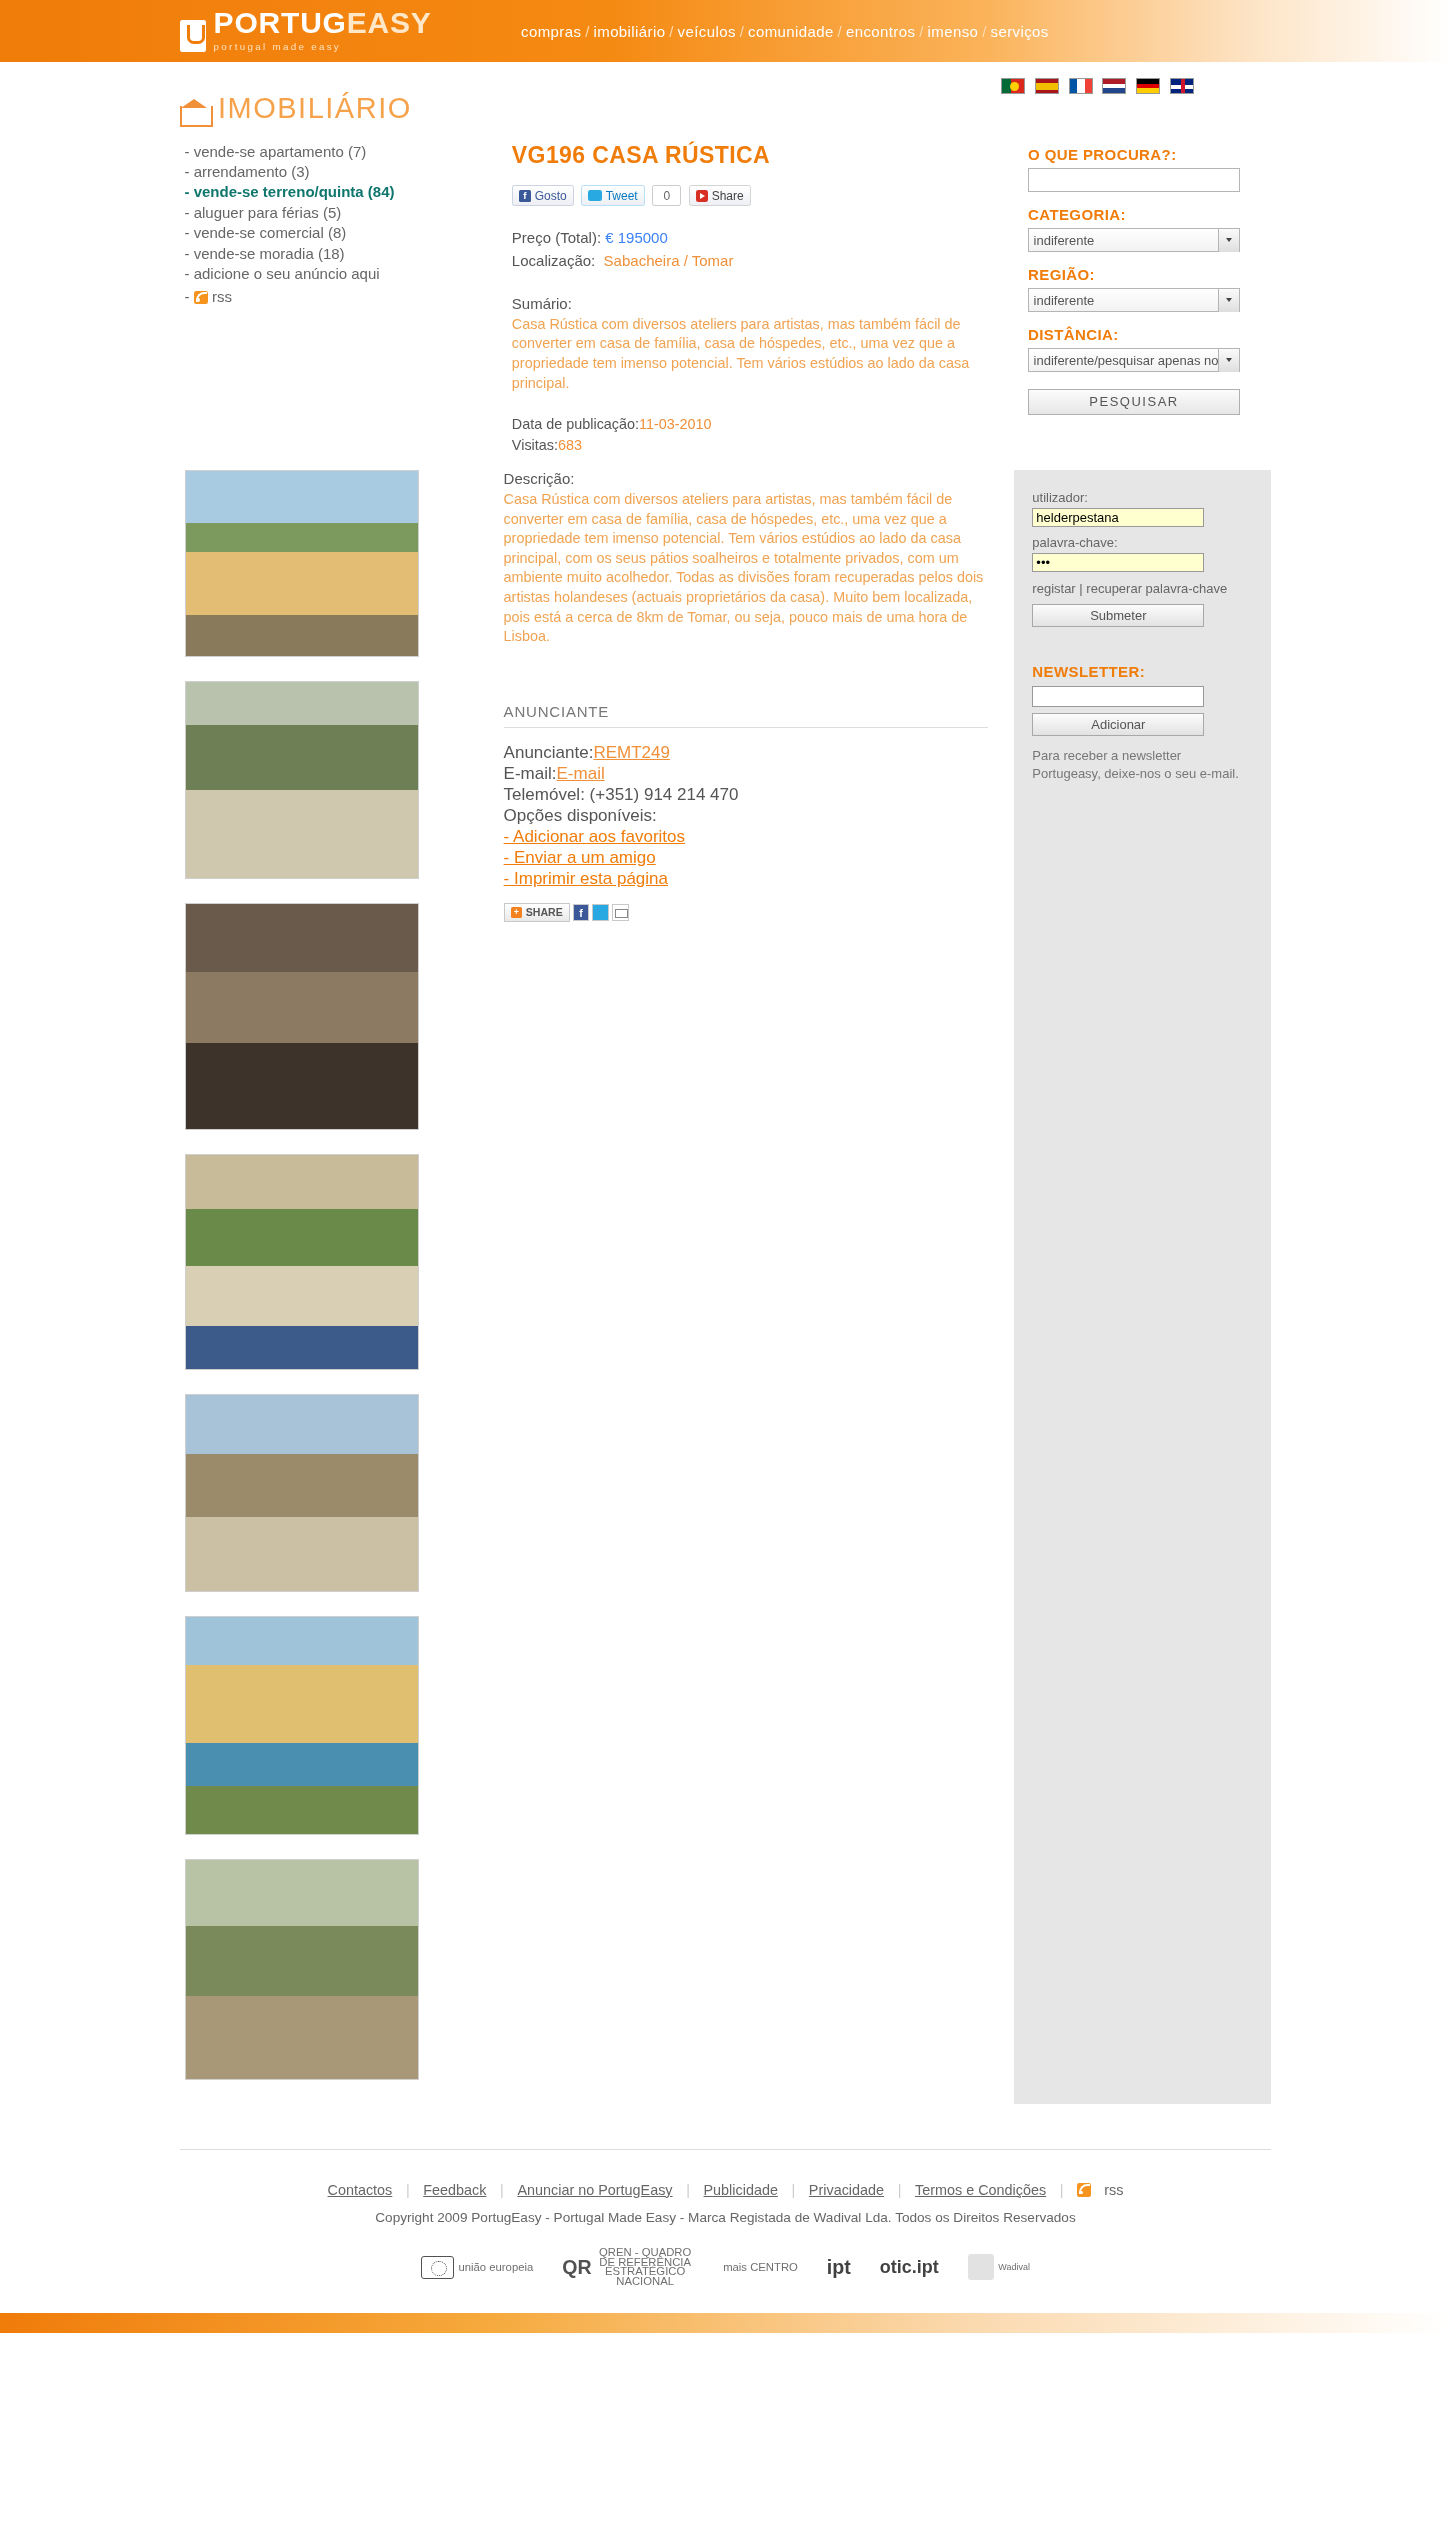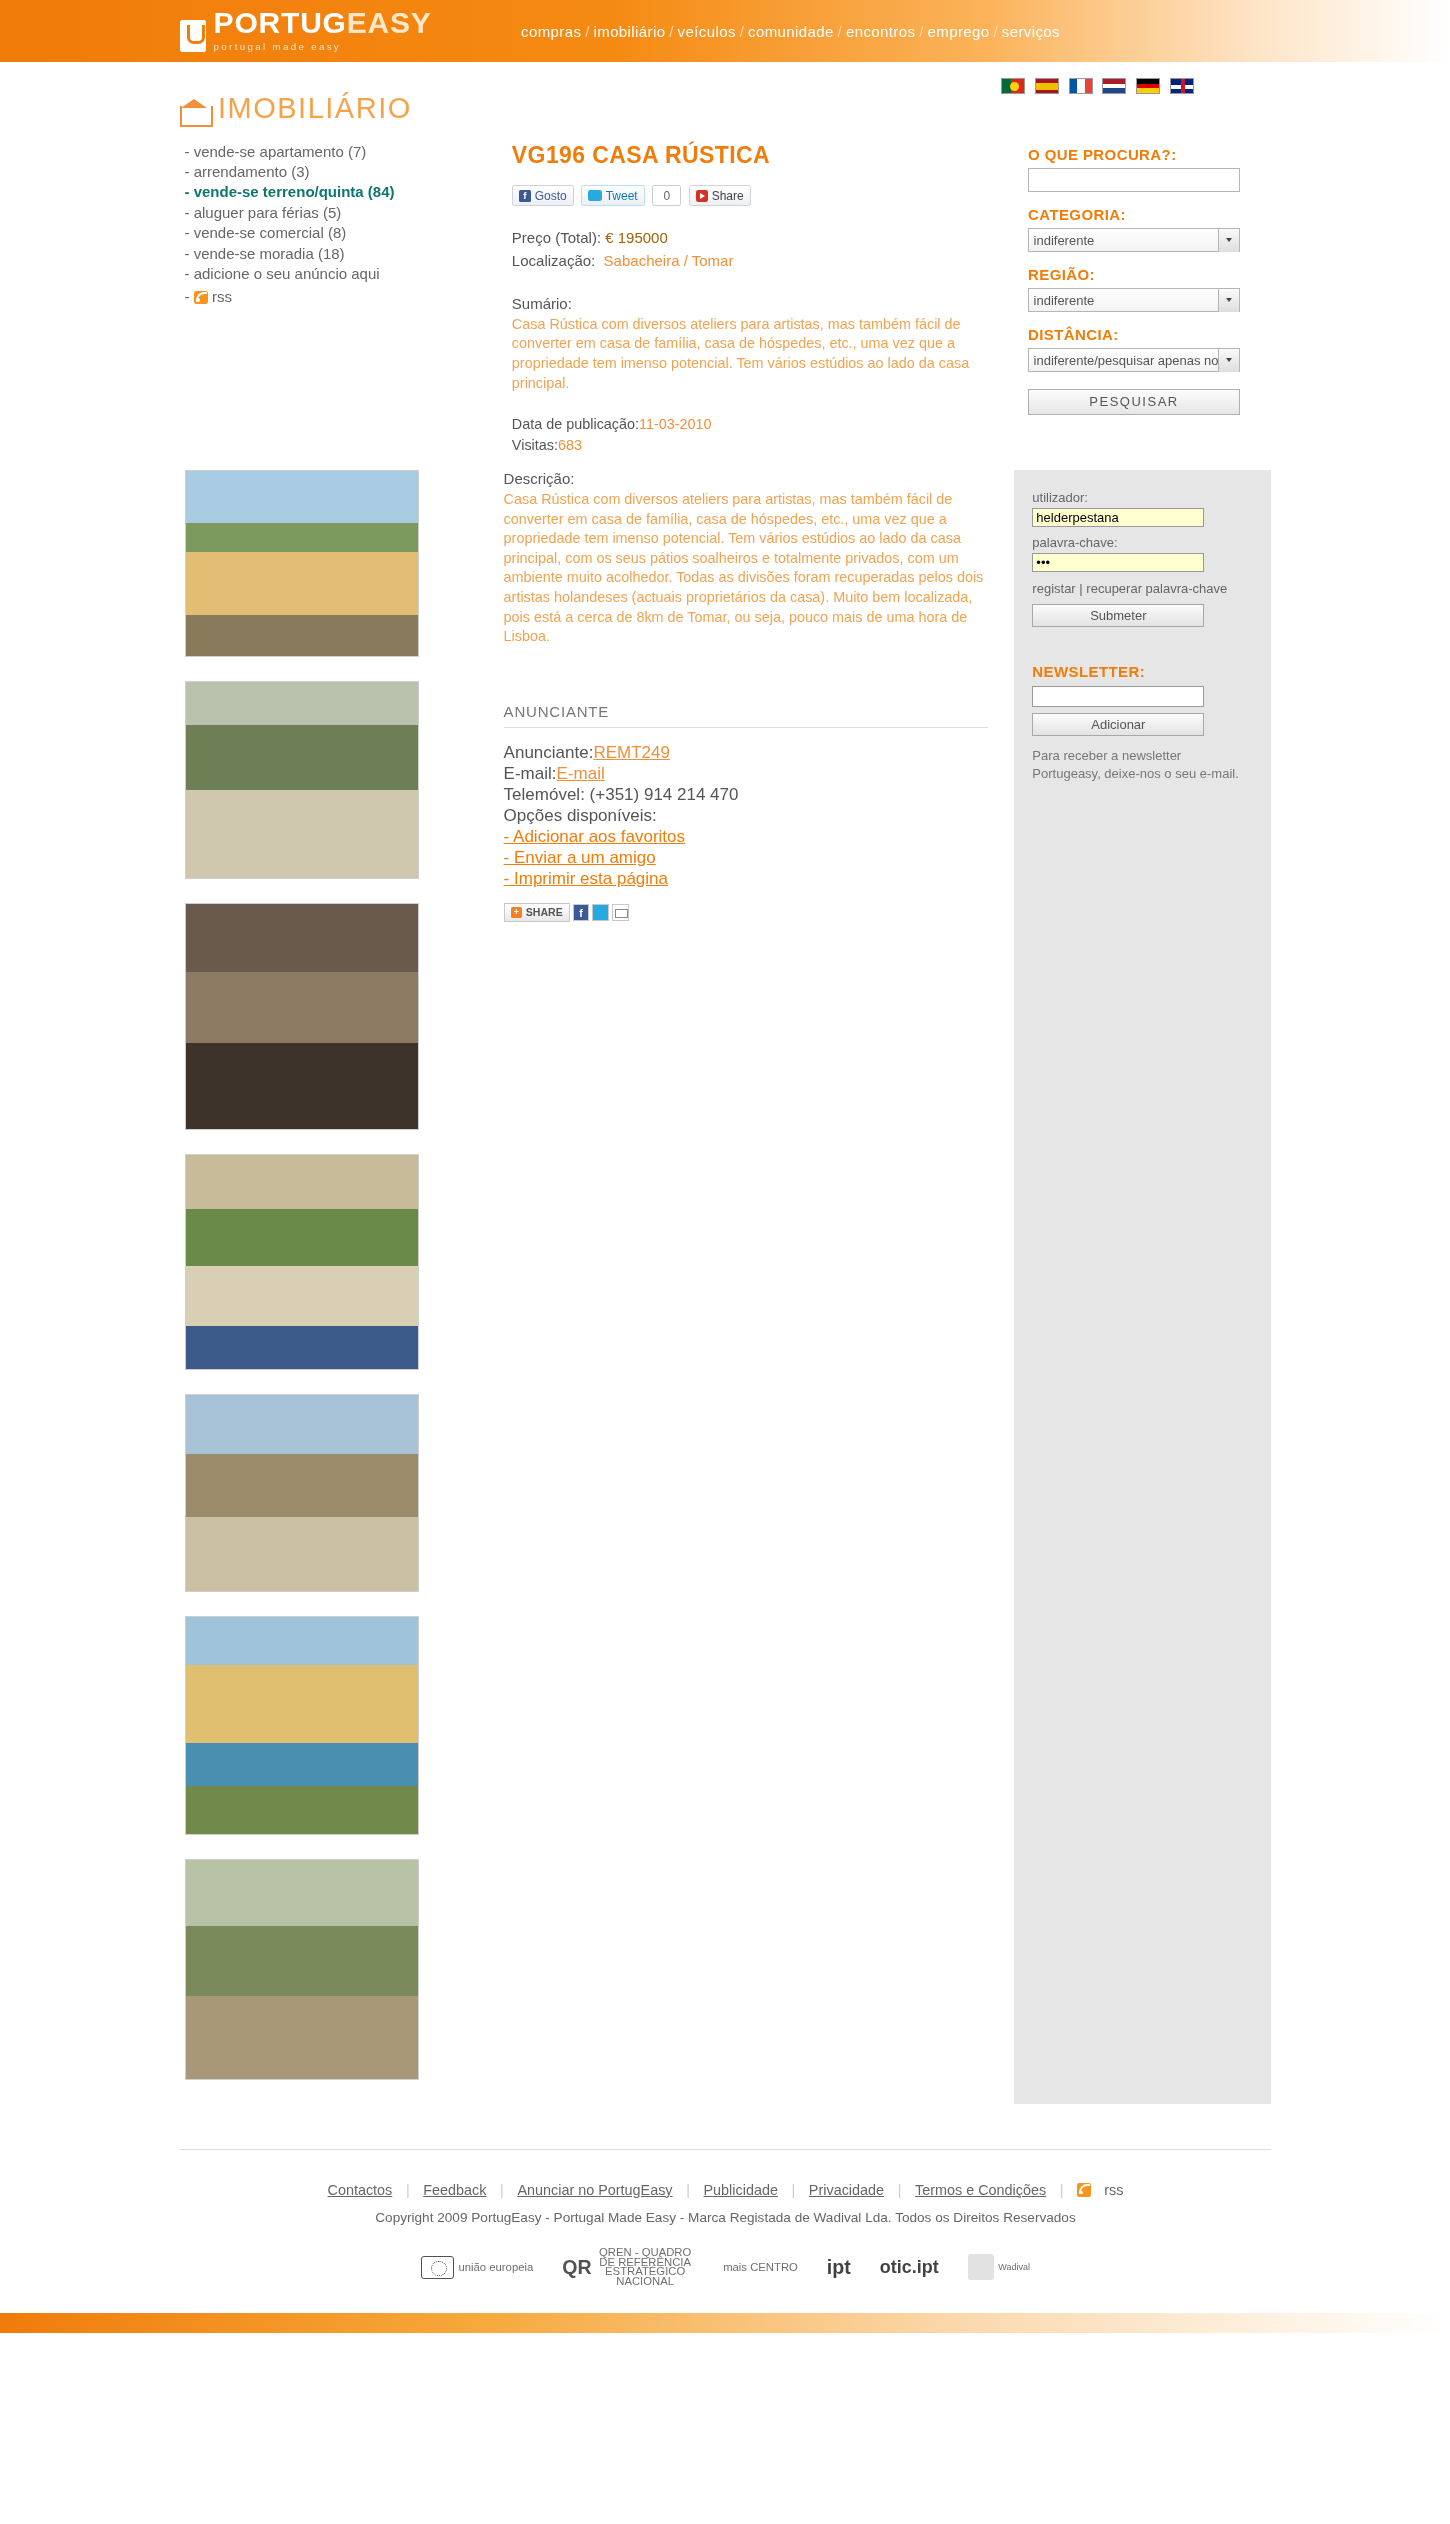"emprego" span { text: emprego -> imenso }
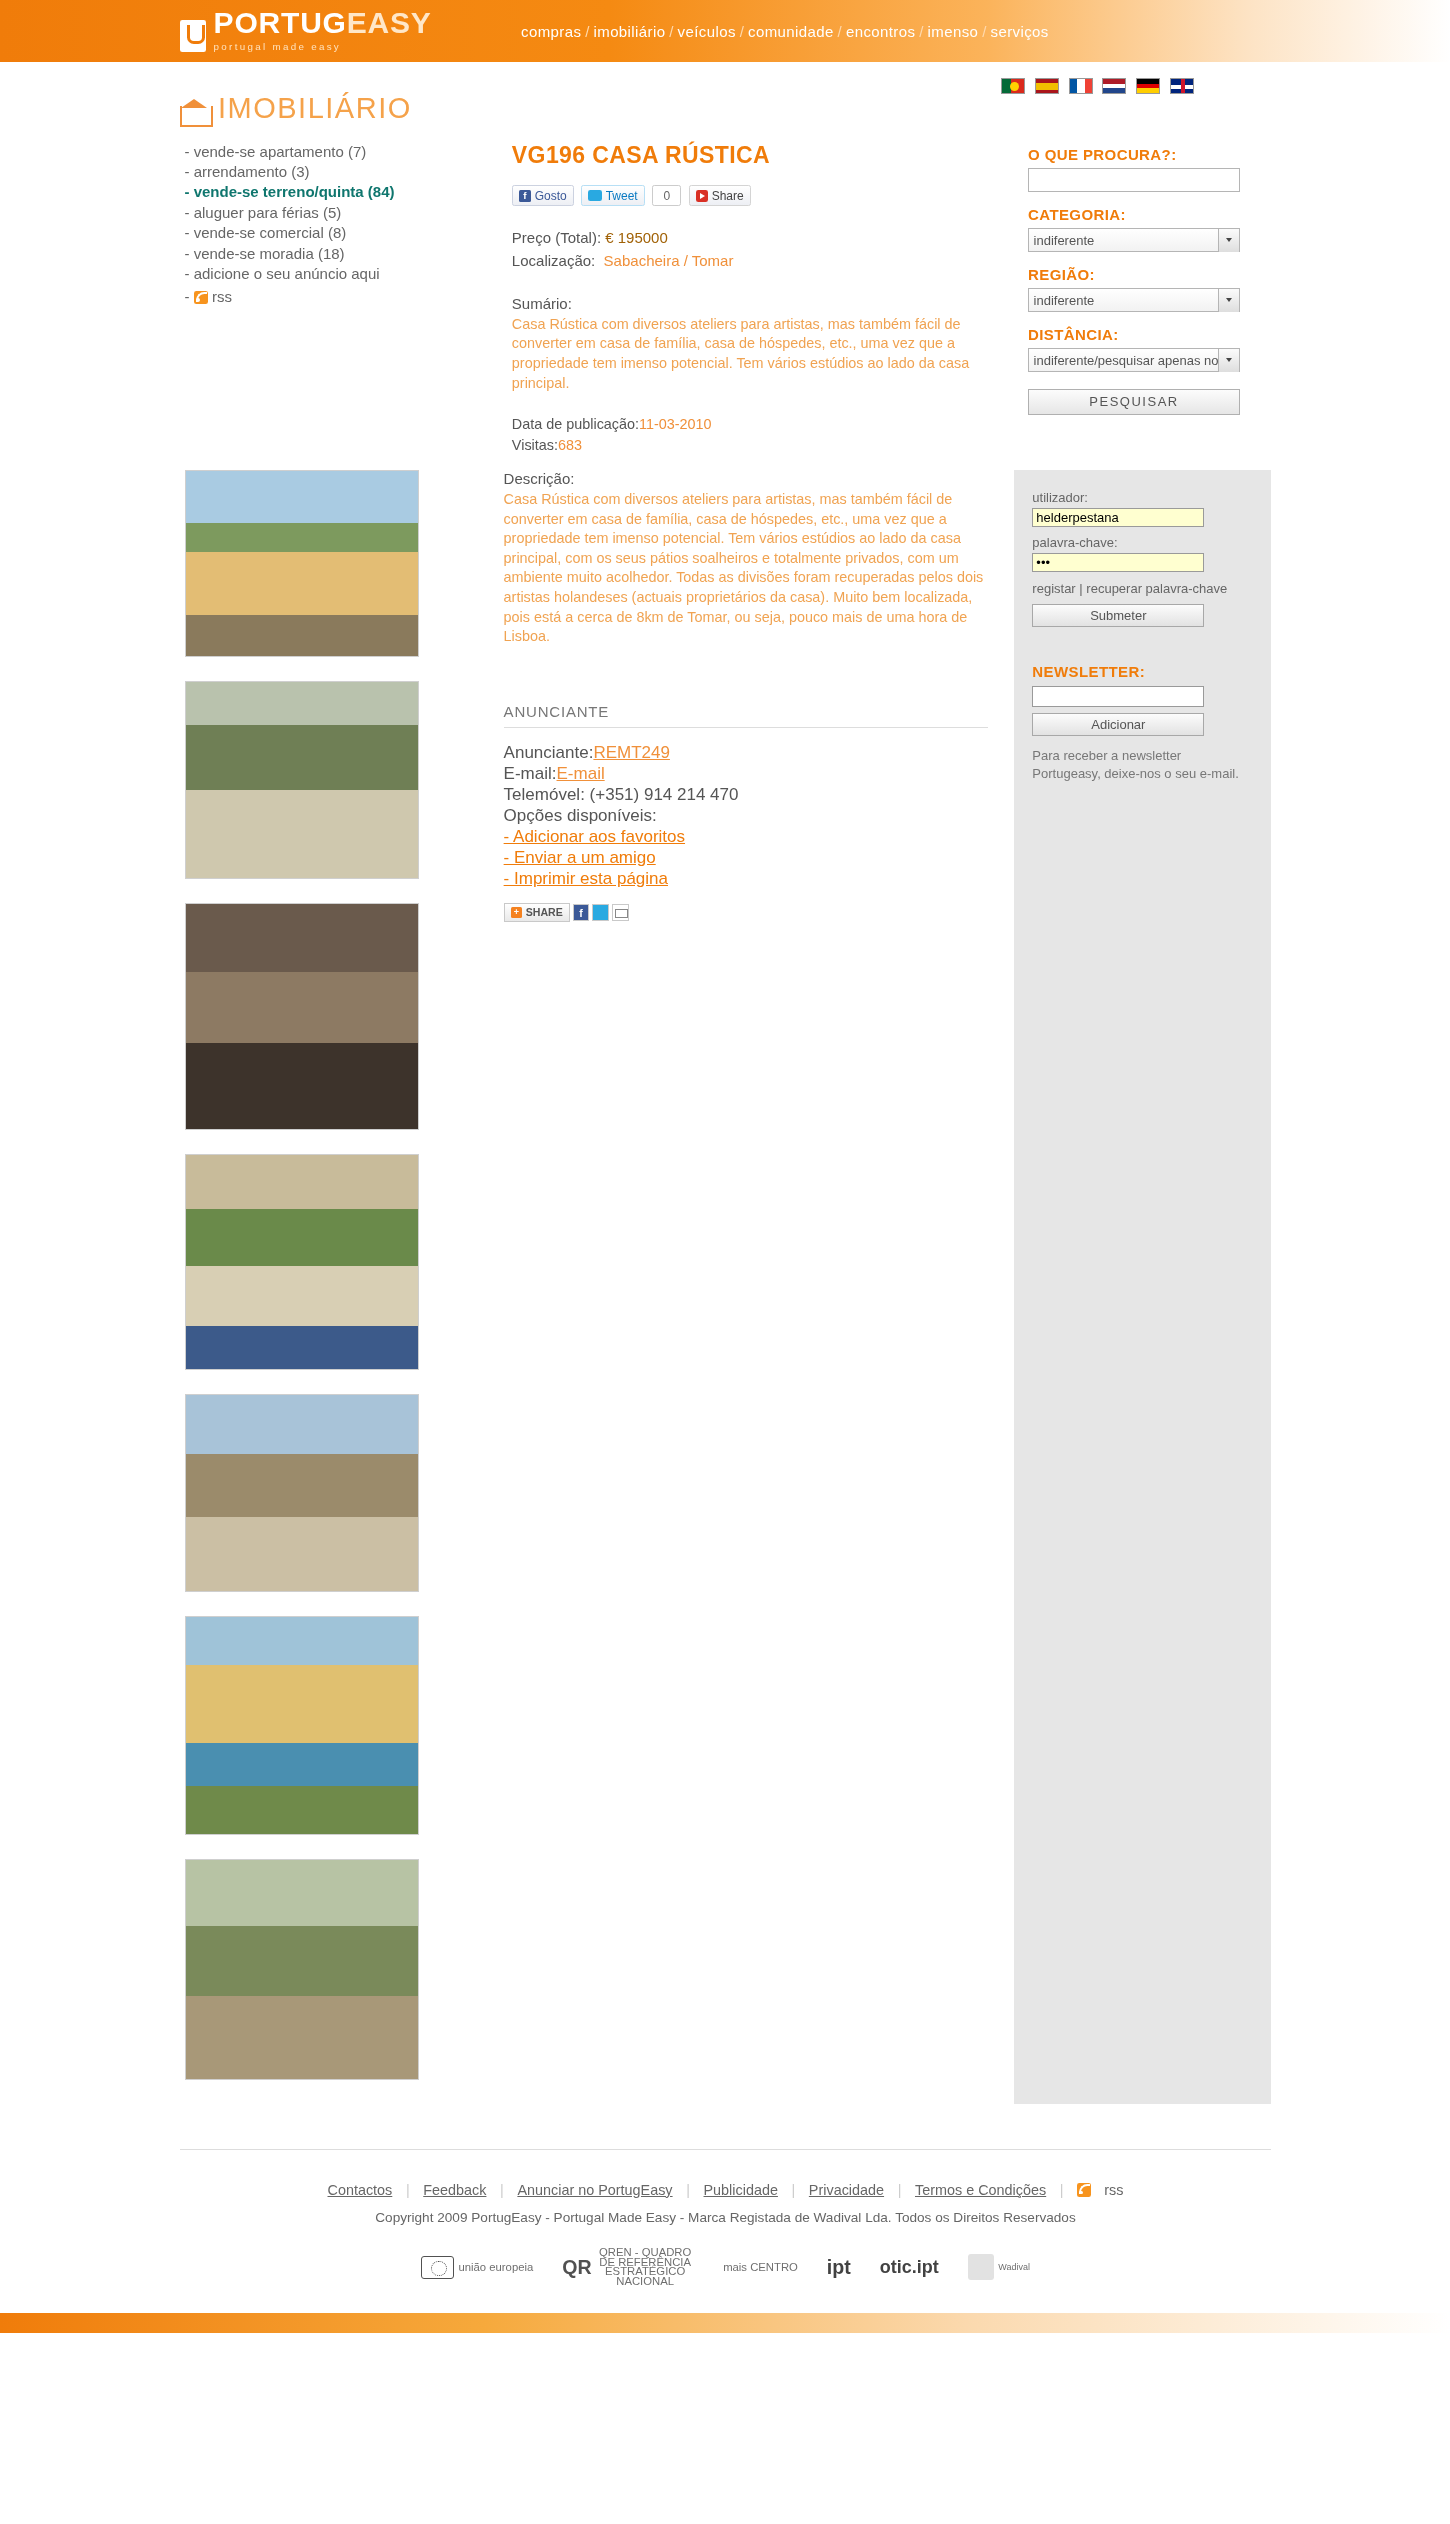"€ 195000" .kv .val { color: #a16207 -> #3b82f6 }
